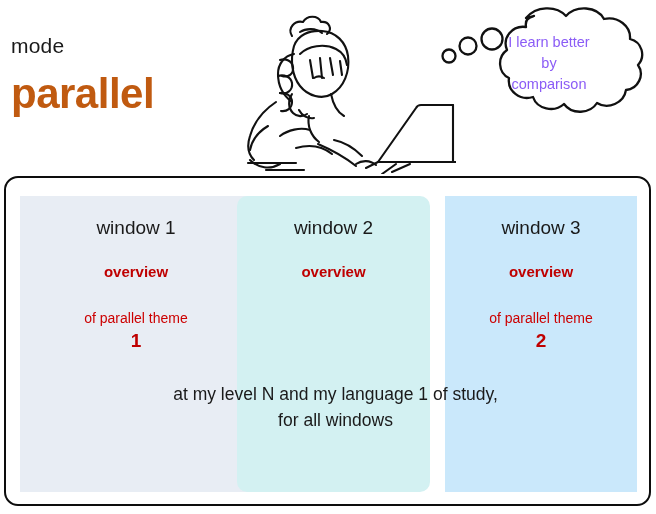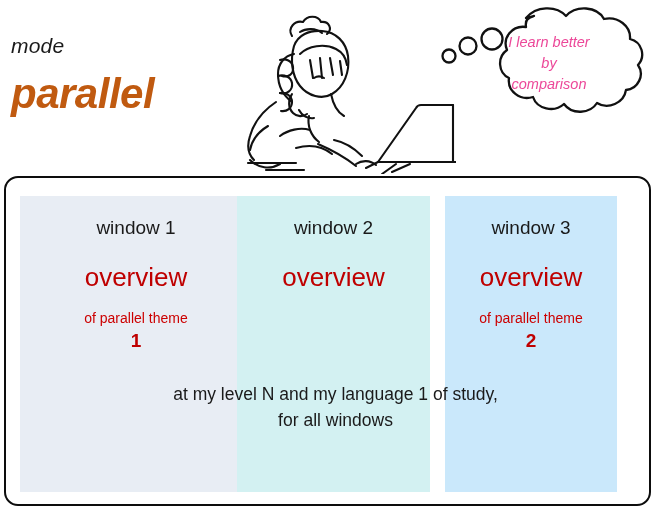"mode" #header { font-style: italic -> none }
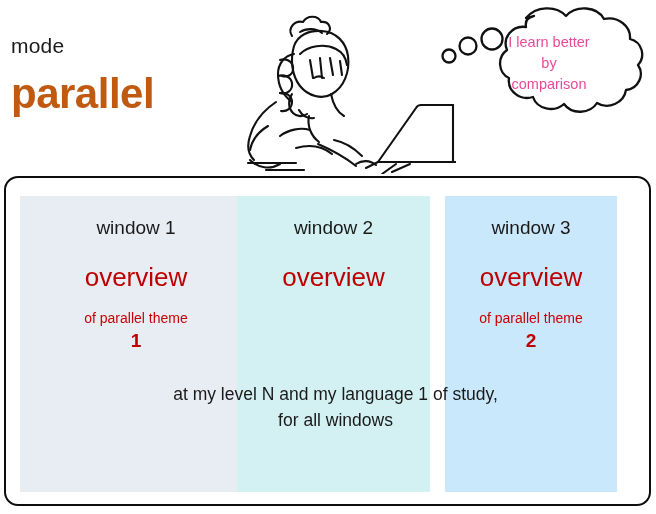"I learn better" #bubble-text { color: #ec4899 -> #8b5cf6 }
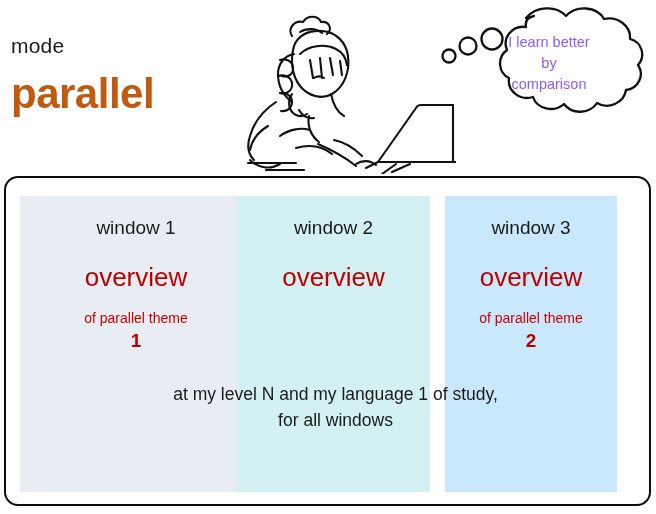"window 2" .panel-2 { border-radius: none -> 10px }
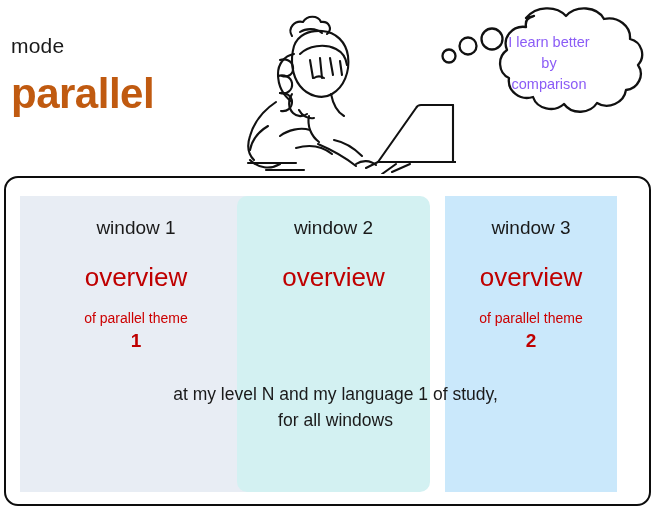"window 3" .panel-3 { width: 172px -> 192px }
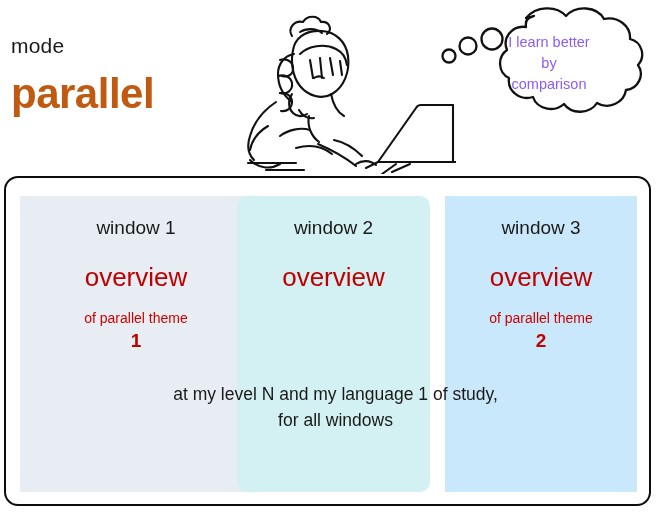"overview" .panel-overview { font-size: 26px -> 15px; font-weight: normal -> bold }
